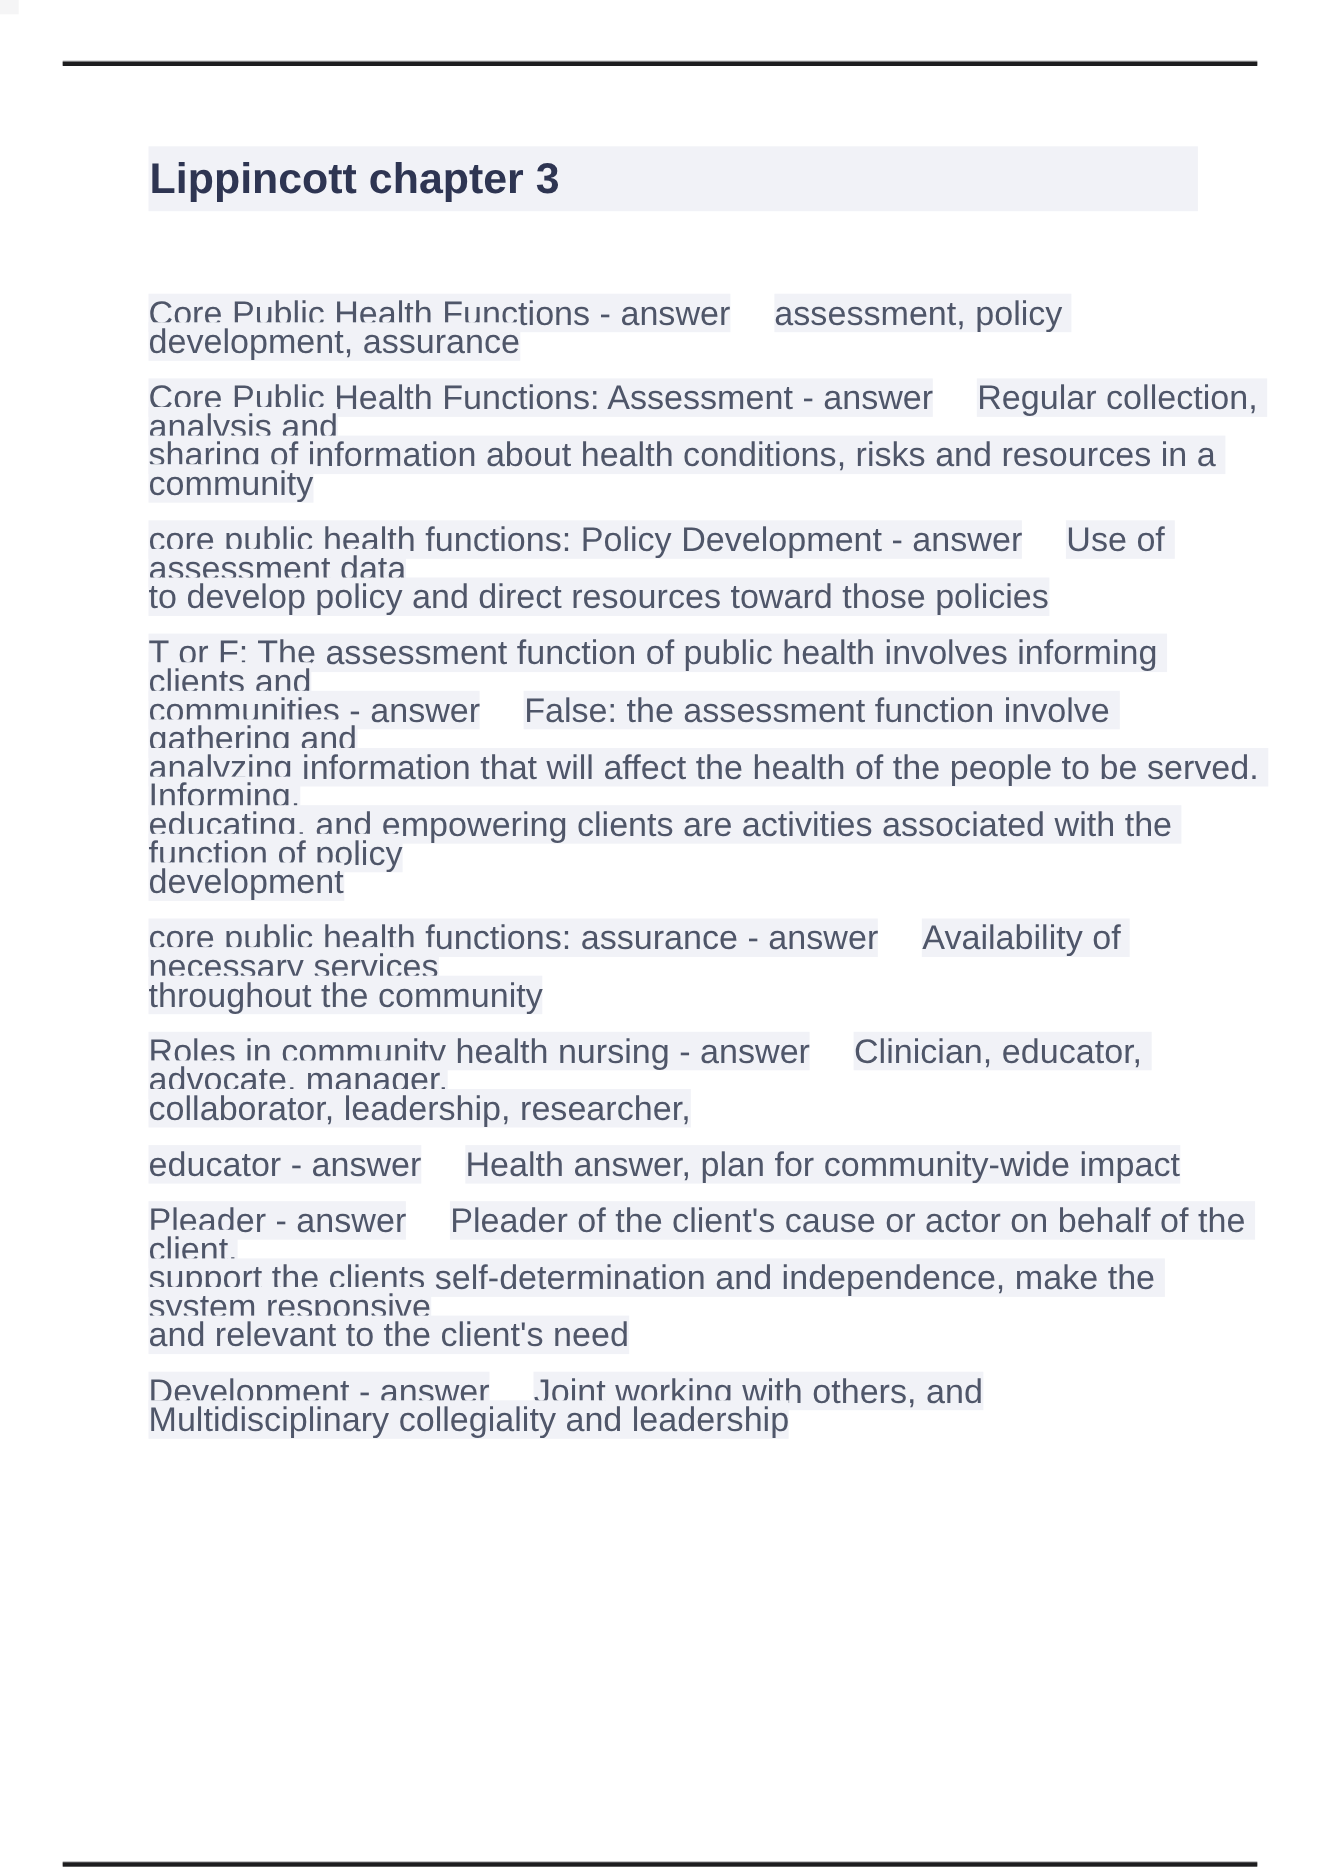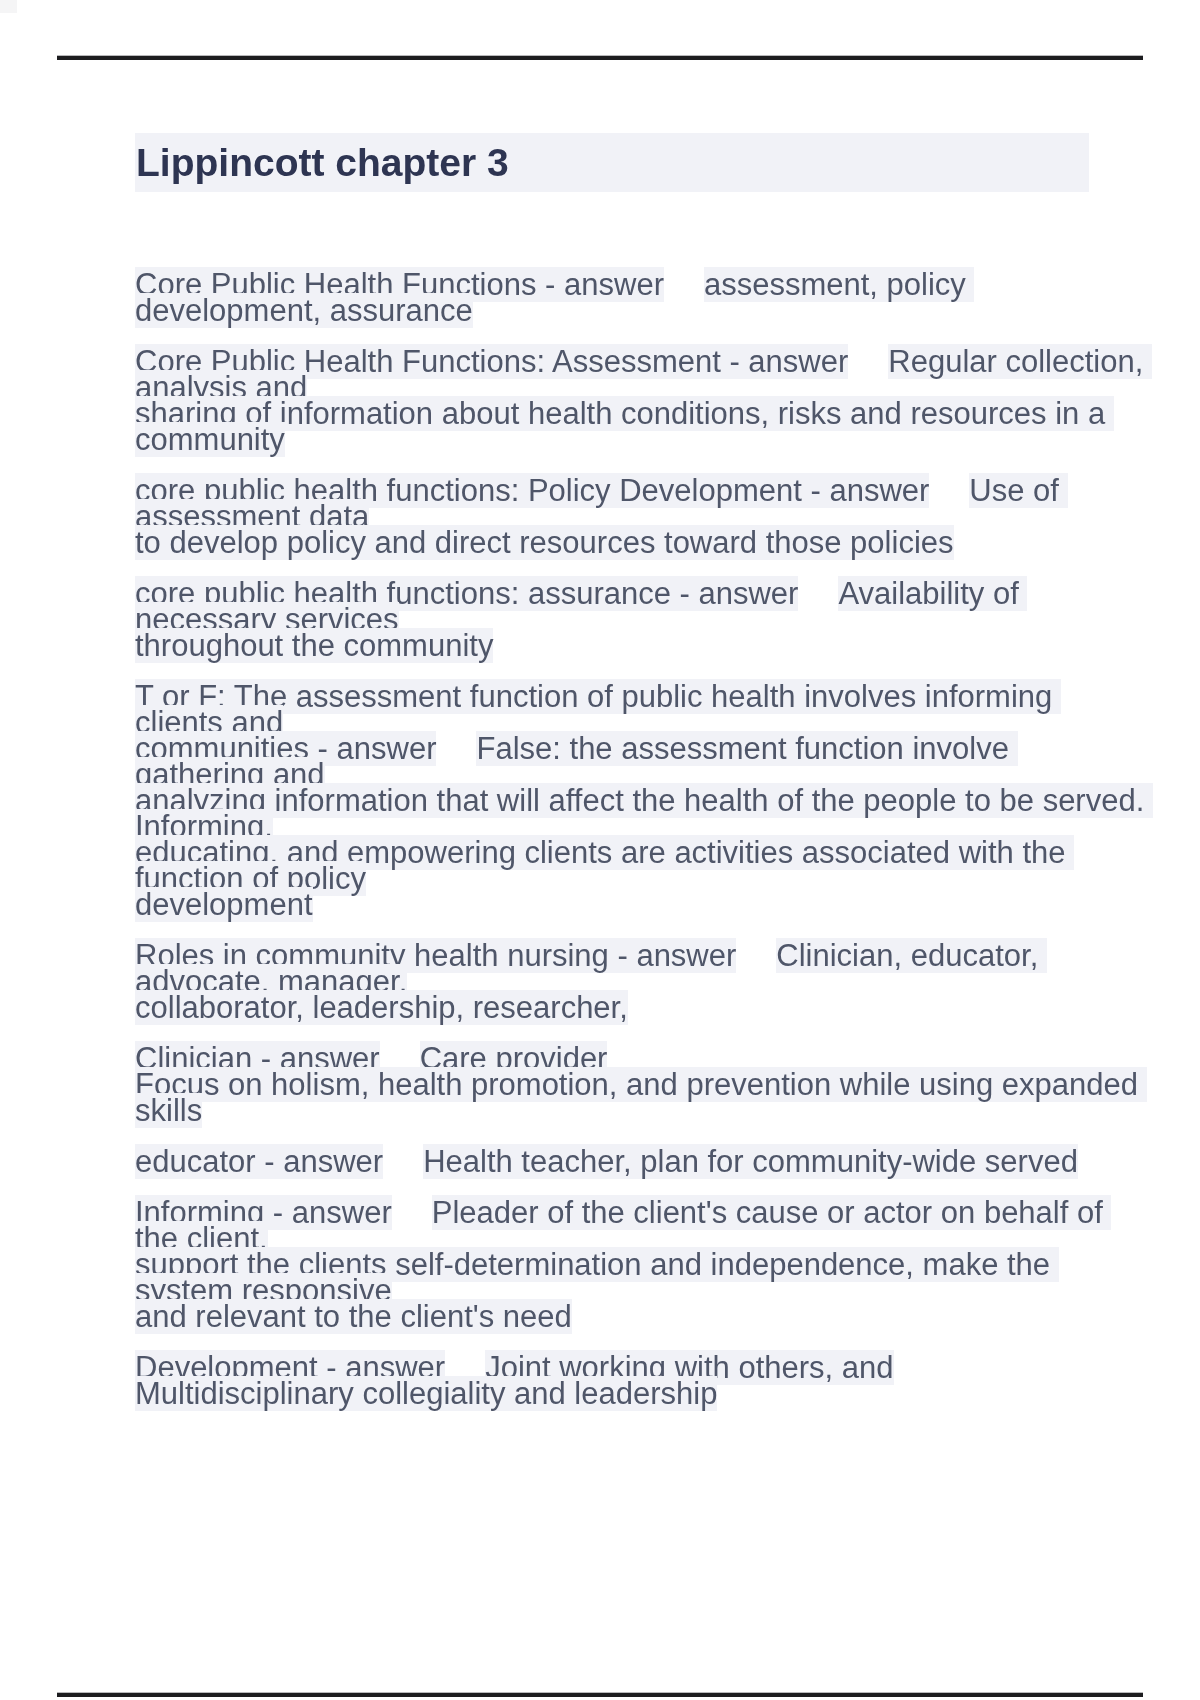"core public health functions: assurance" p.qa { order: before "T or F: The assessment" -> after "T or F: The assessment" }
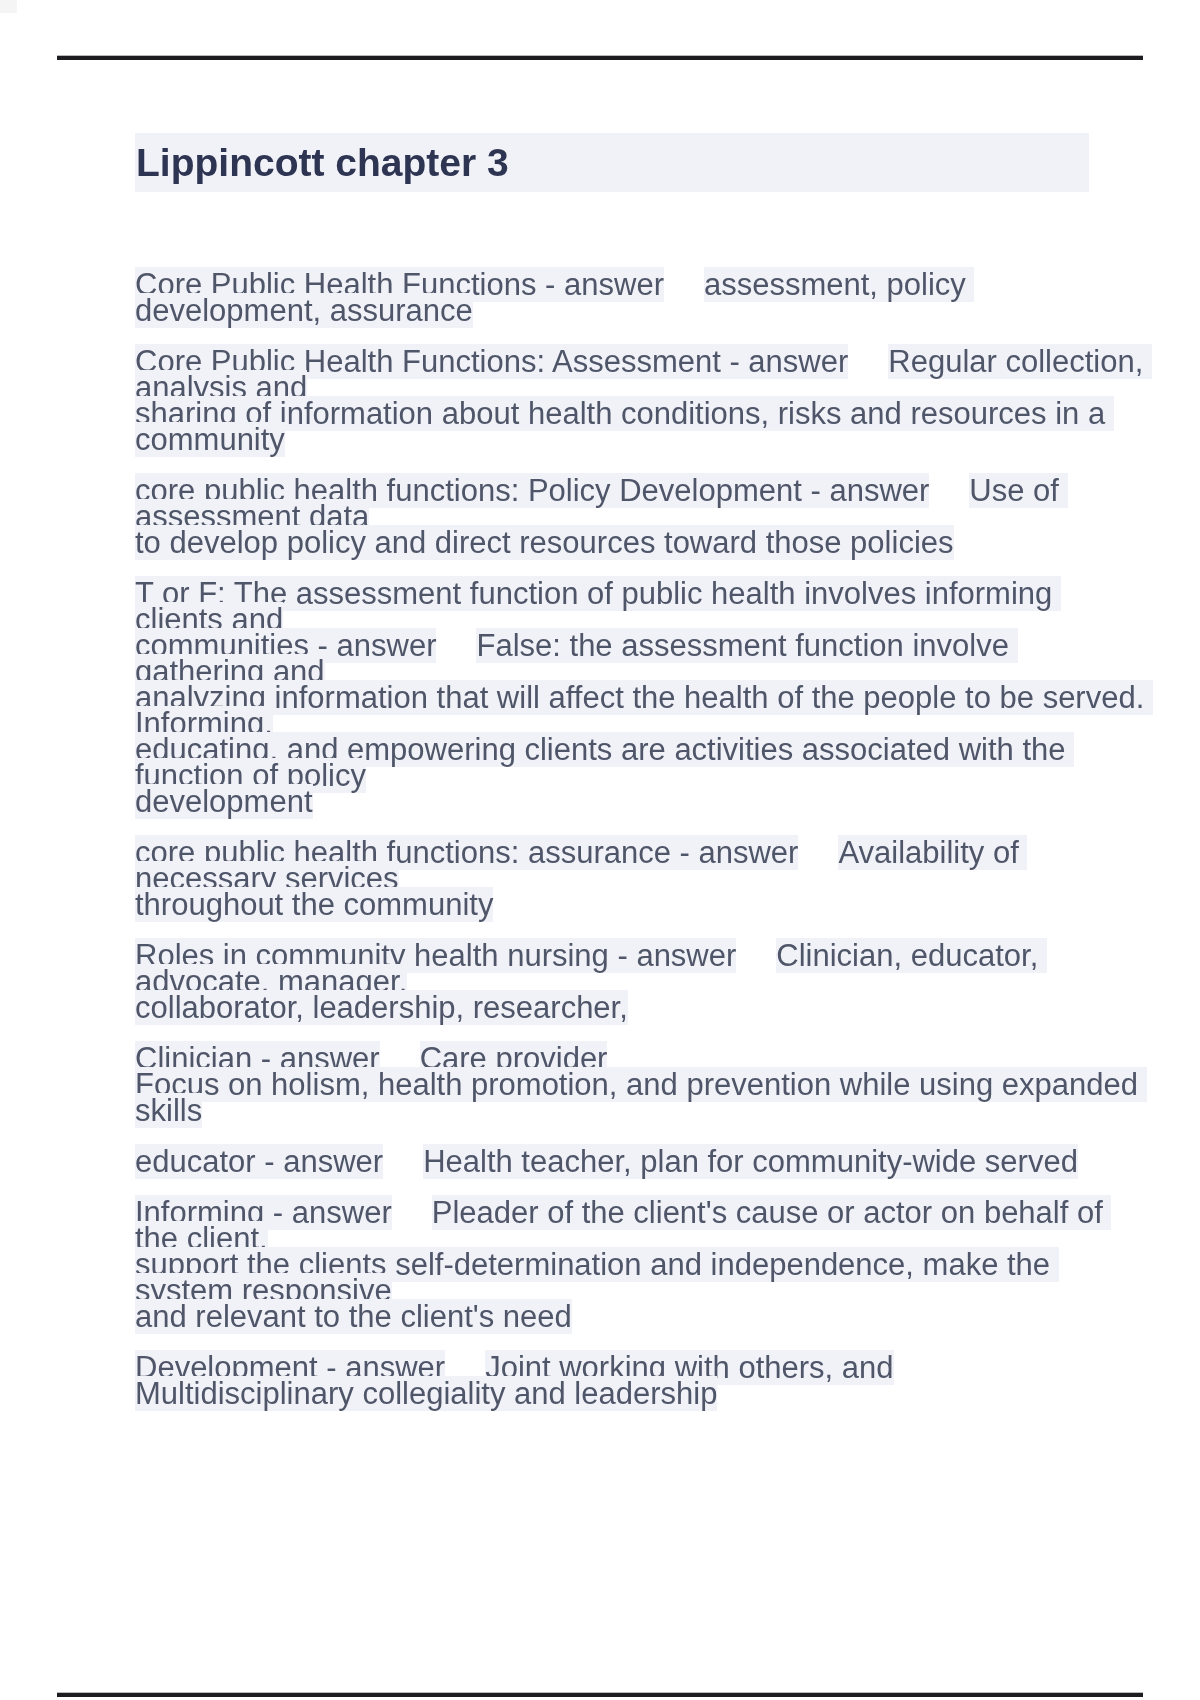"Clinician - answer Care provider" p.qa { html: <p><span>Clinician - answer</span><span></span><span>Care provider Focus on holism, health promotion, and prevention while using expanded skills</span></p> -> none }
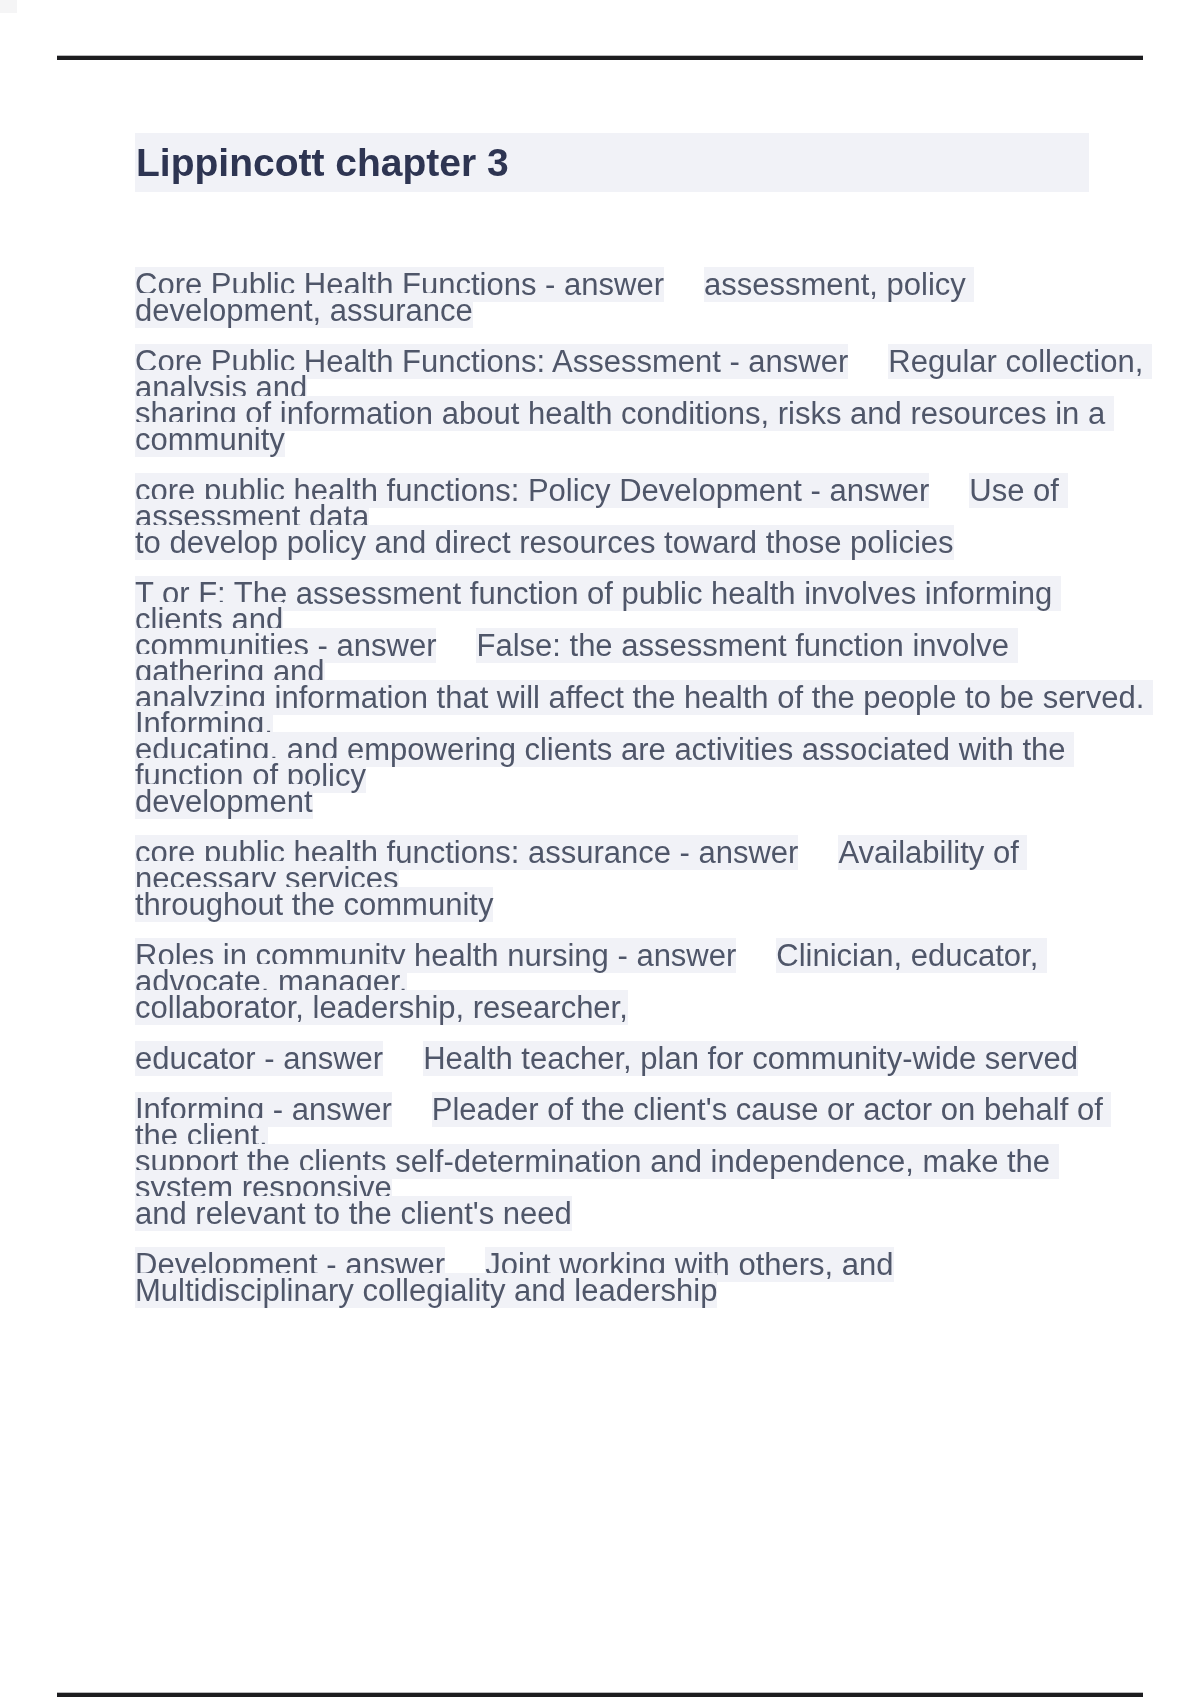"Health teacher, plan for community-wide" span.hl { text: teacher, plan for community-wide served -> answer, plan for community-wide impact }
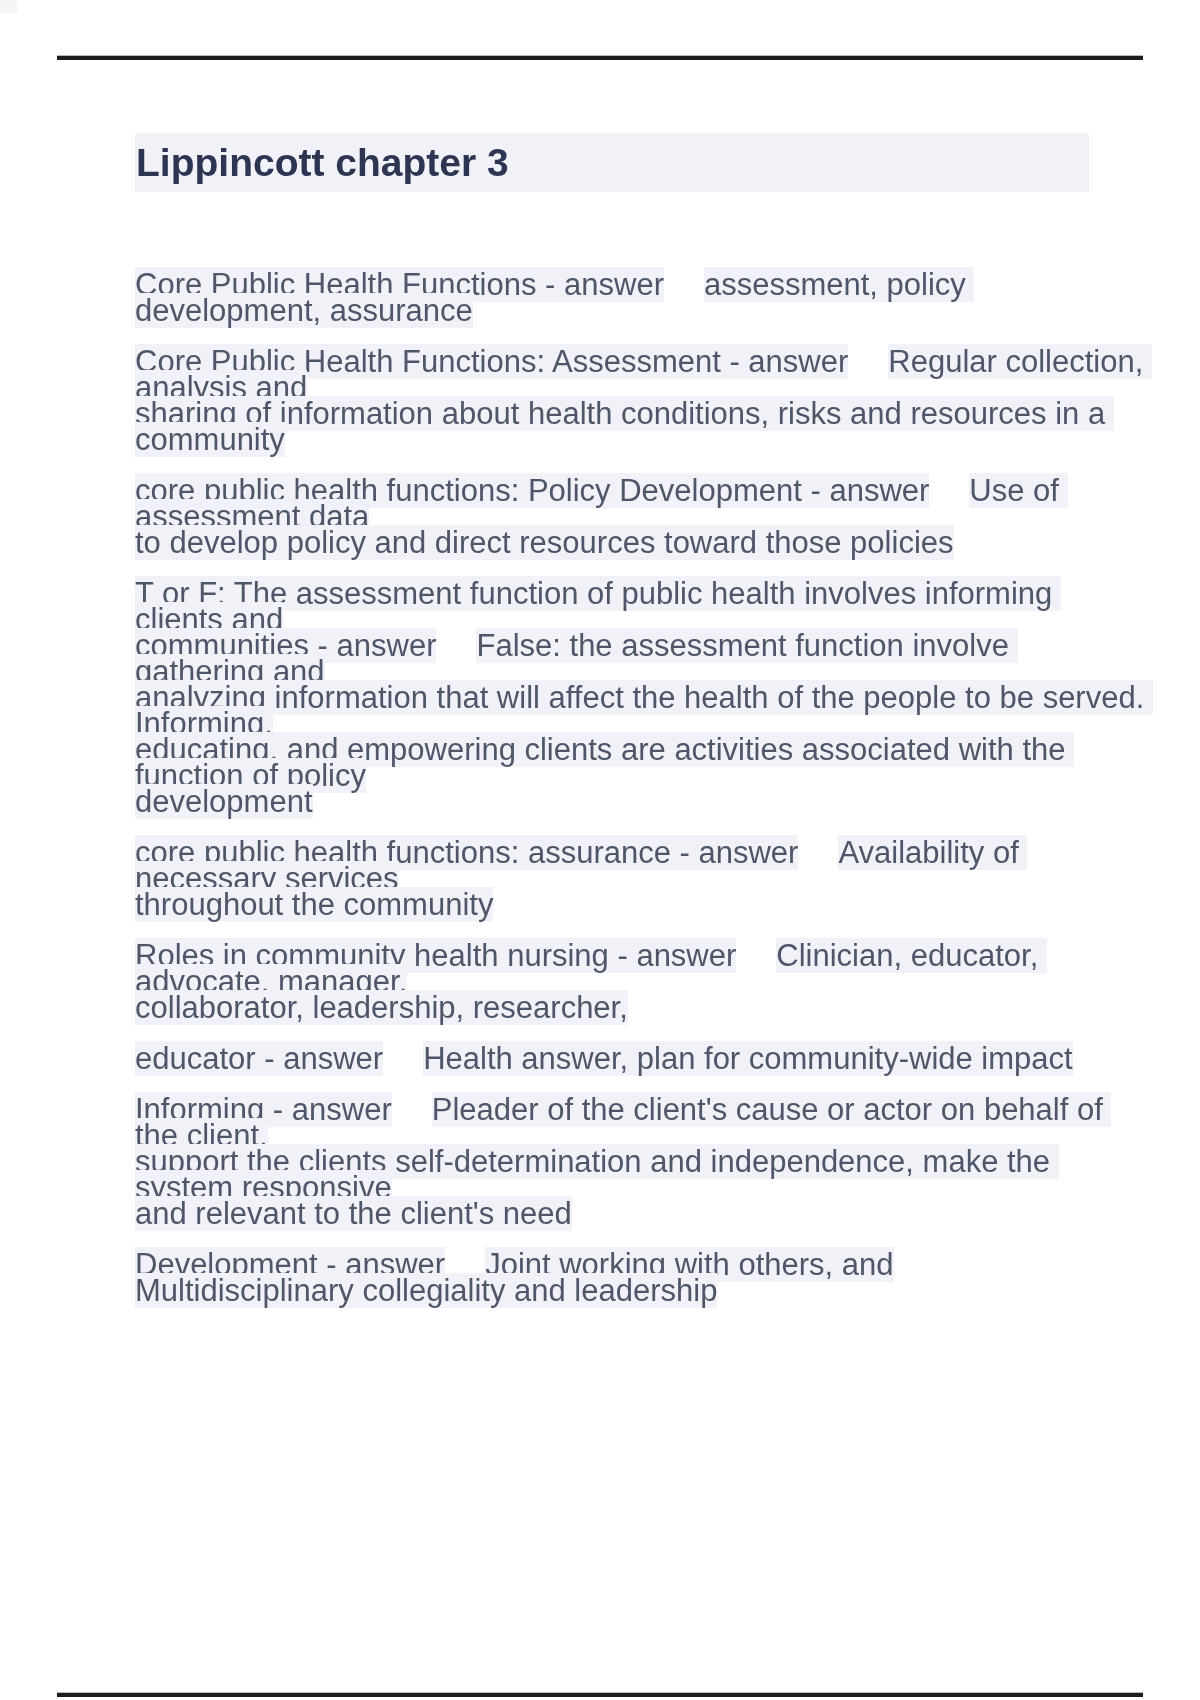"Informing - answer" span.hl { text: Informing -> Pleader }
